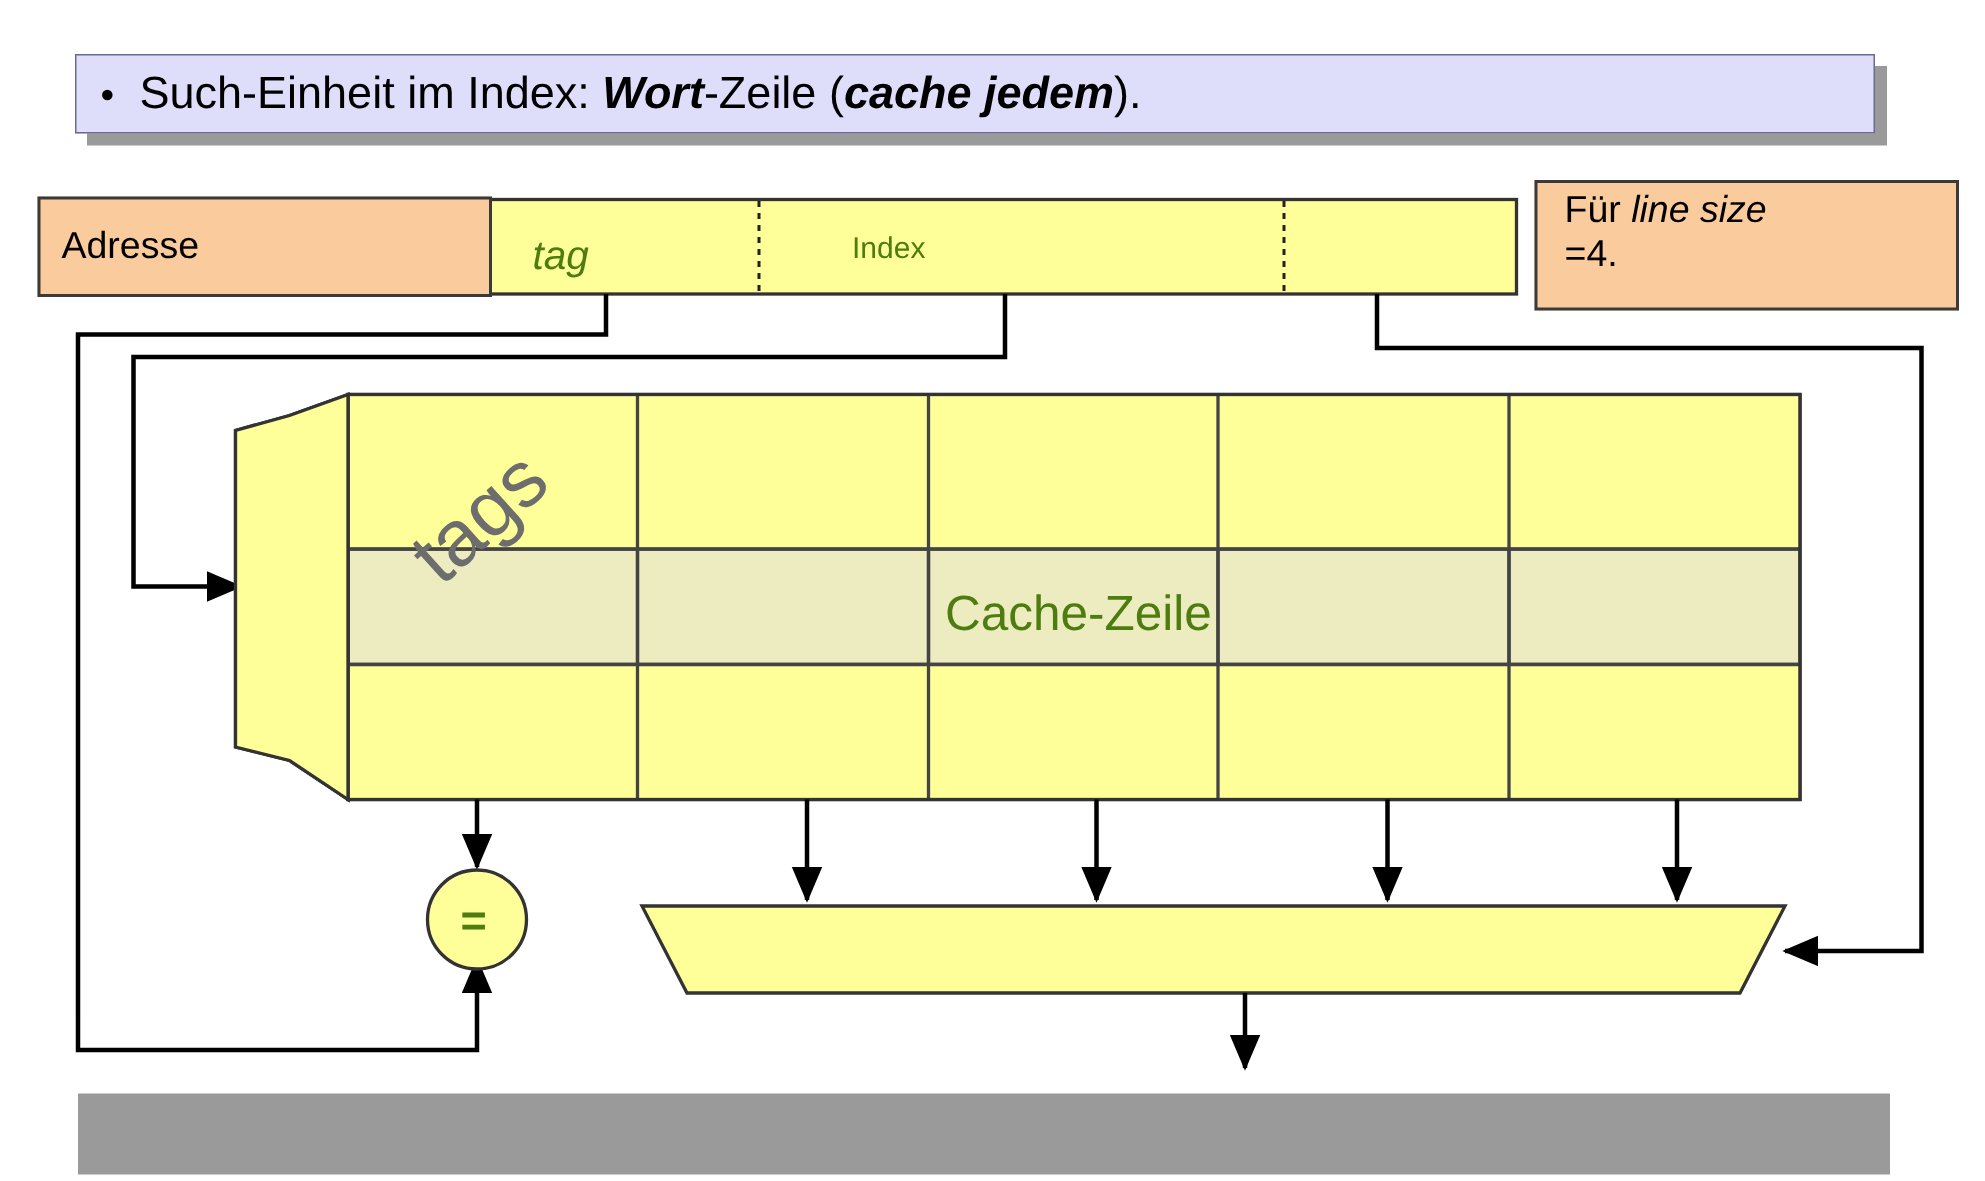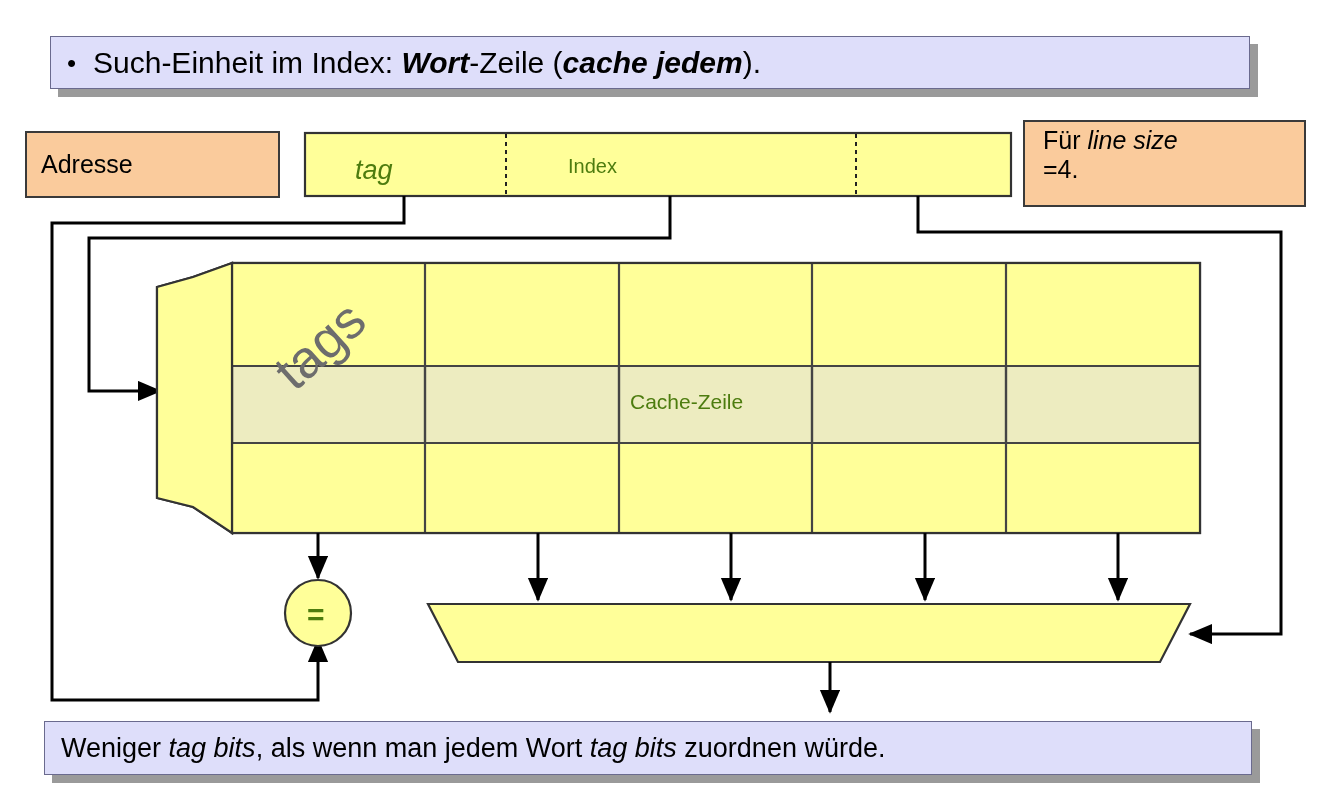"Adresse" .addr-label { width: 255px -> 303px }
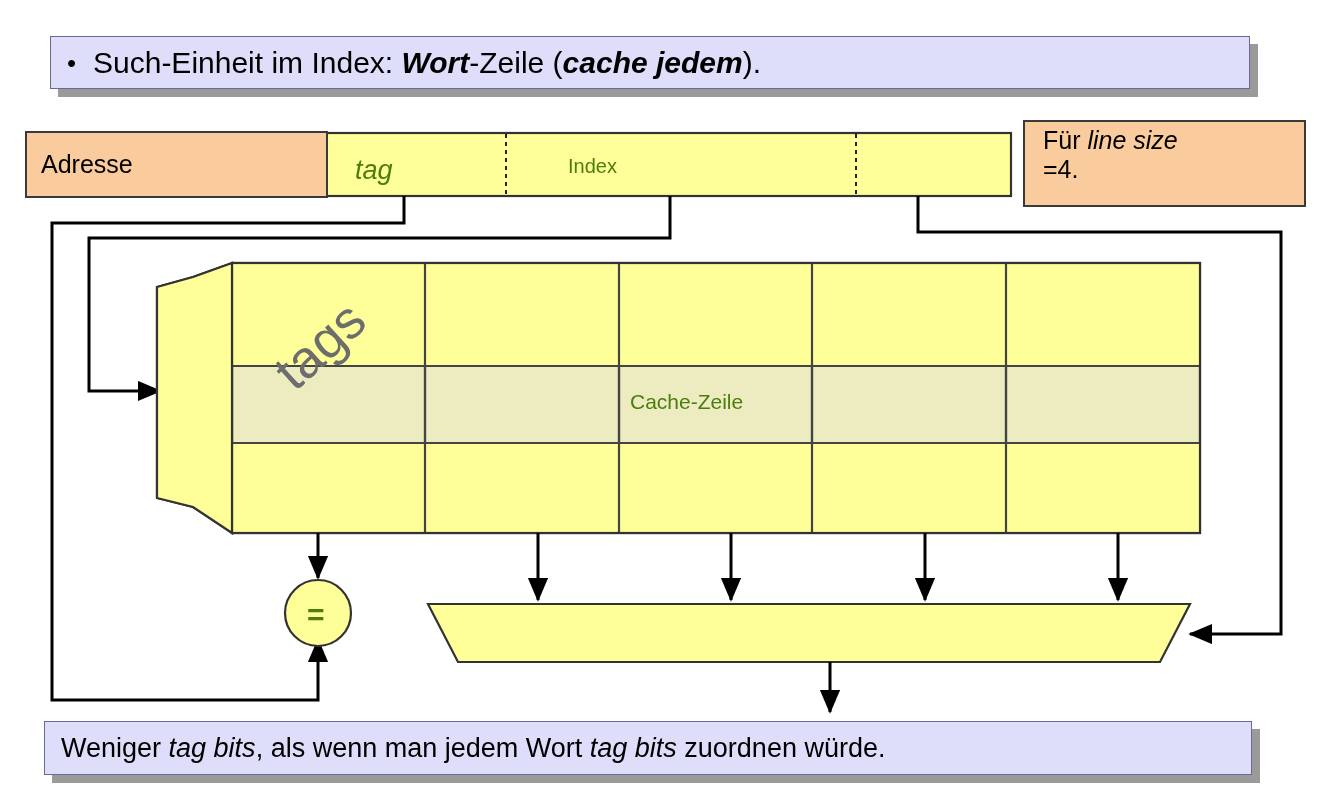"Cache-Zeile" .cacheline-label { font-size: 21px -> 33px }
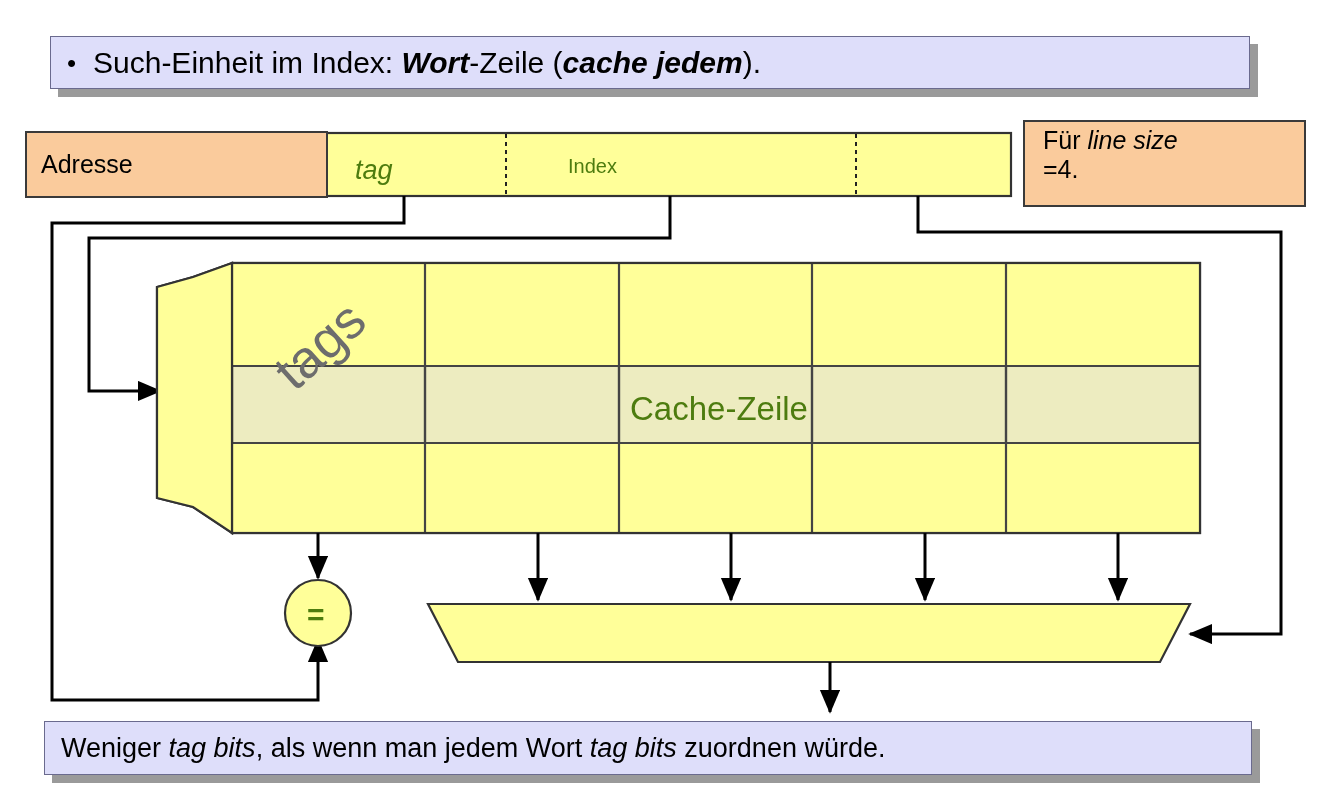"Weniger tag bits, als wenn" div.banner { html: <div> <span><span>Weniger </span><span>tag bits</span><span>, als wenn man jedem Wort </span><span>tag bits</span><span> zuordnen würde.</span></span> </div> -> none }
